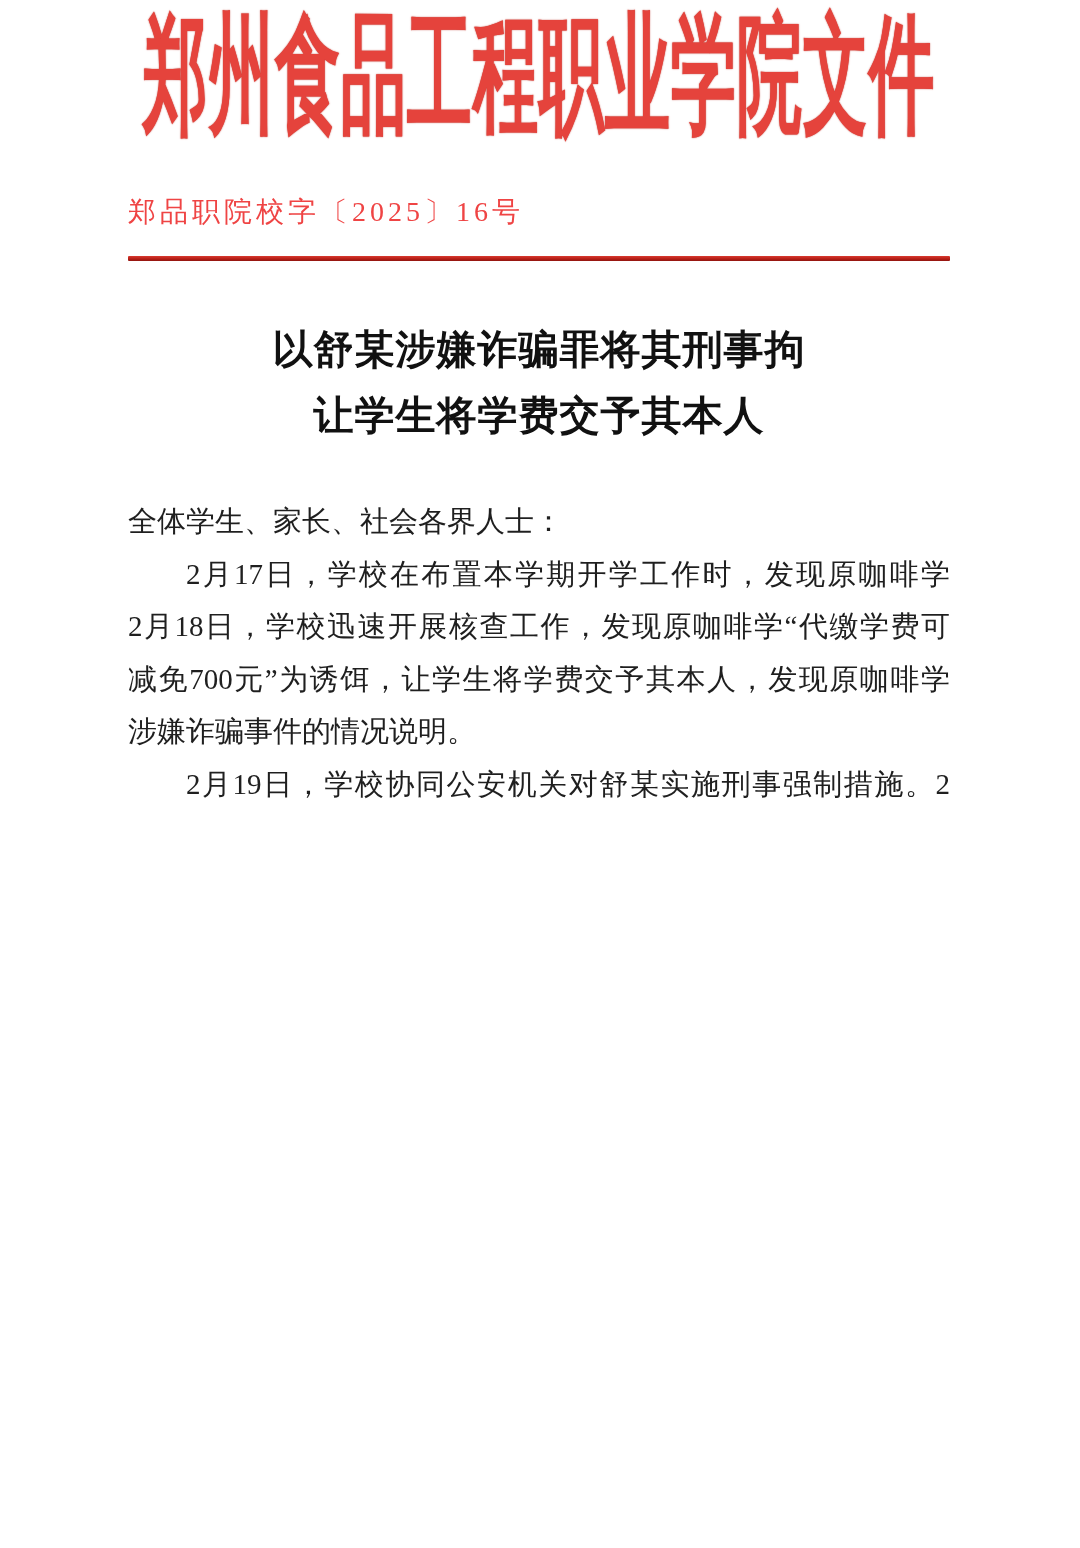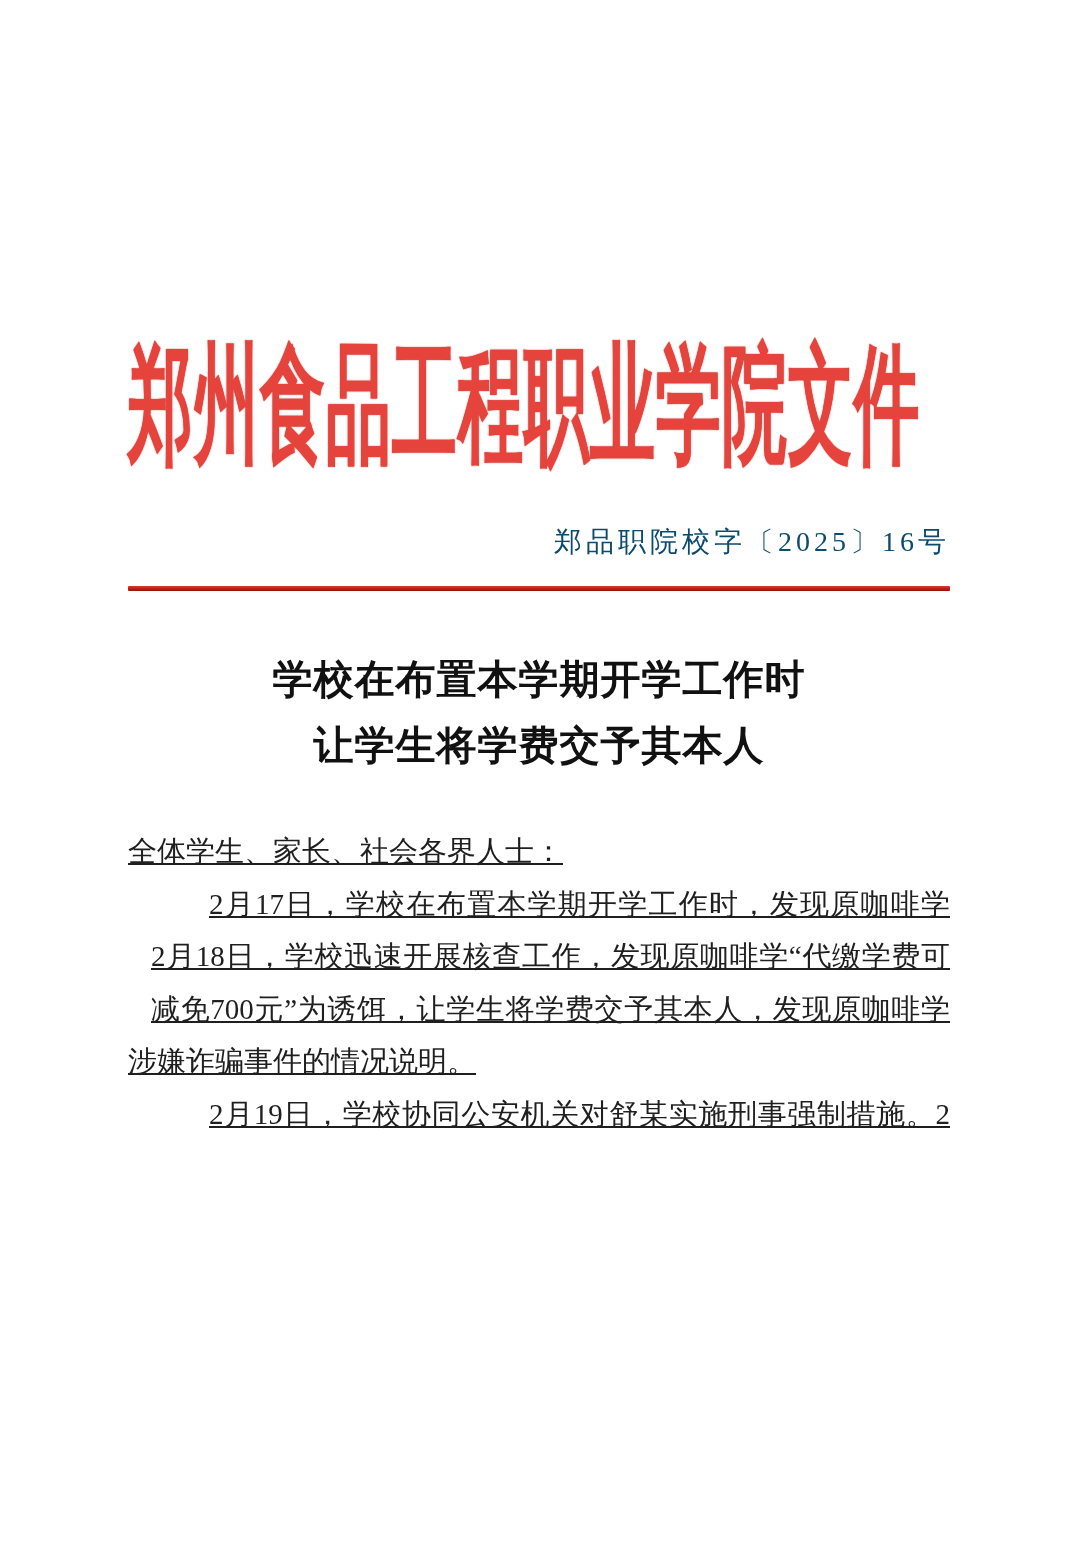"郑州食品工程职业学院文件" .red-header { justify-content: flex-start -> center; margin-top: 330px -> none }
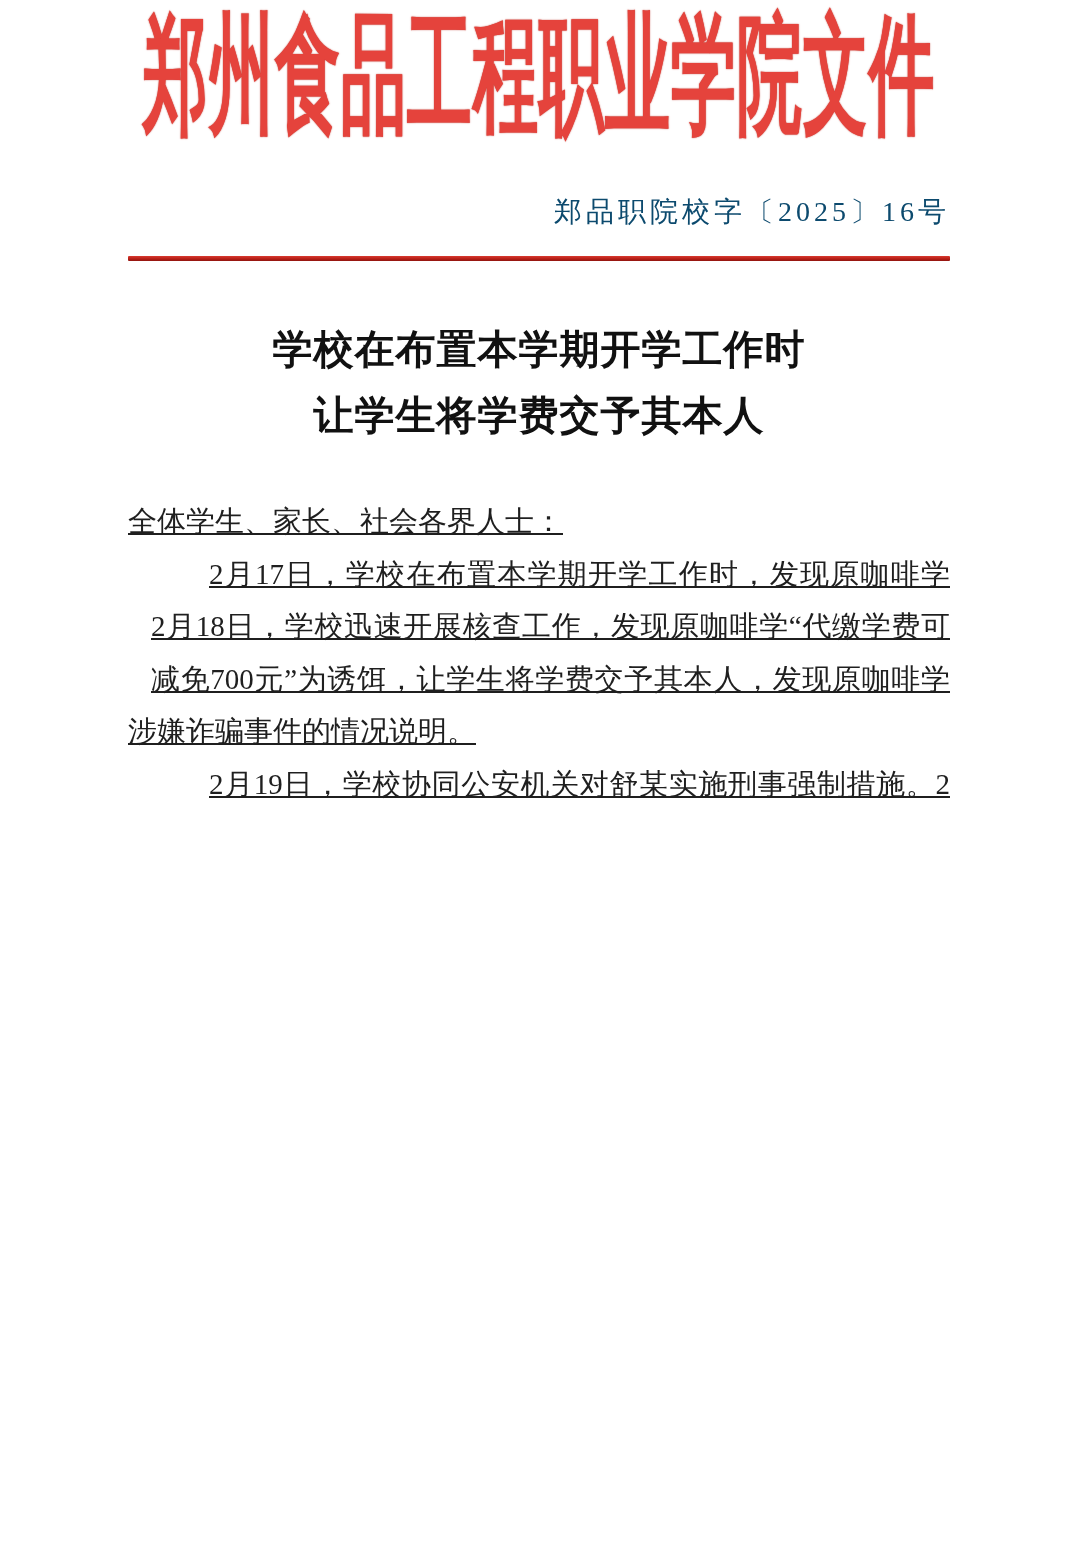"郑品职院校字〔2025〕16号" .doc-number { color: #0c4a6e -> #ef4444; text-align: right -> left }
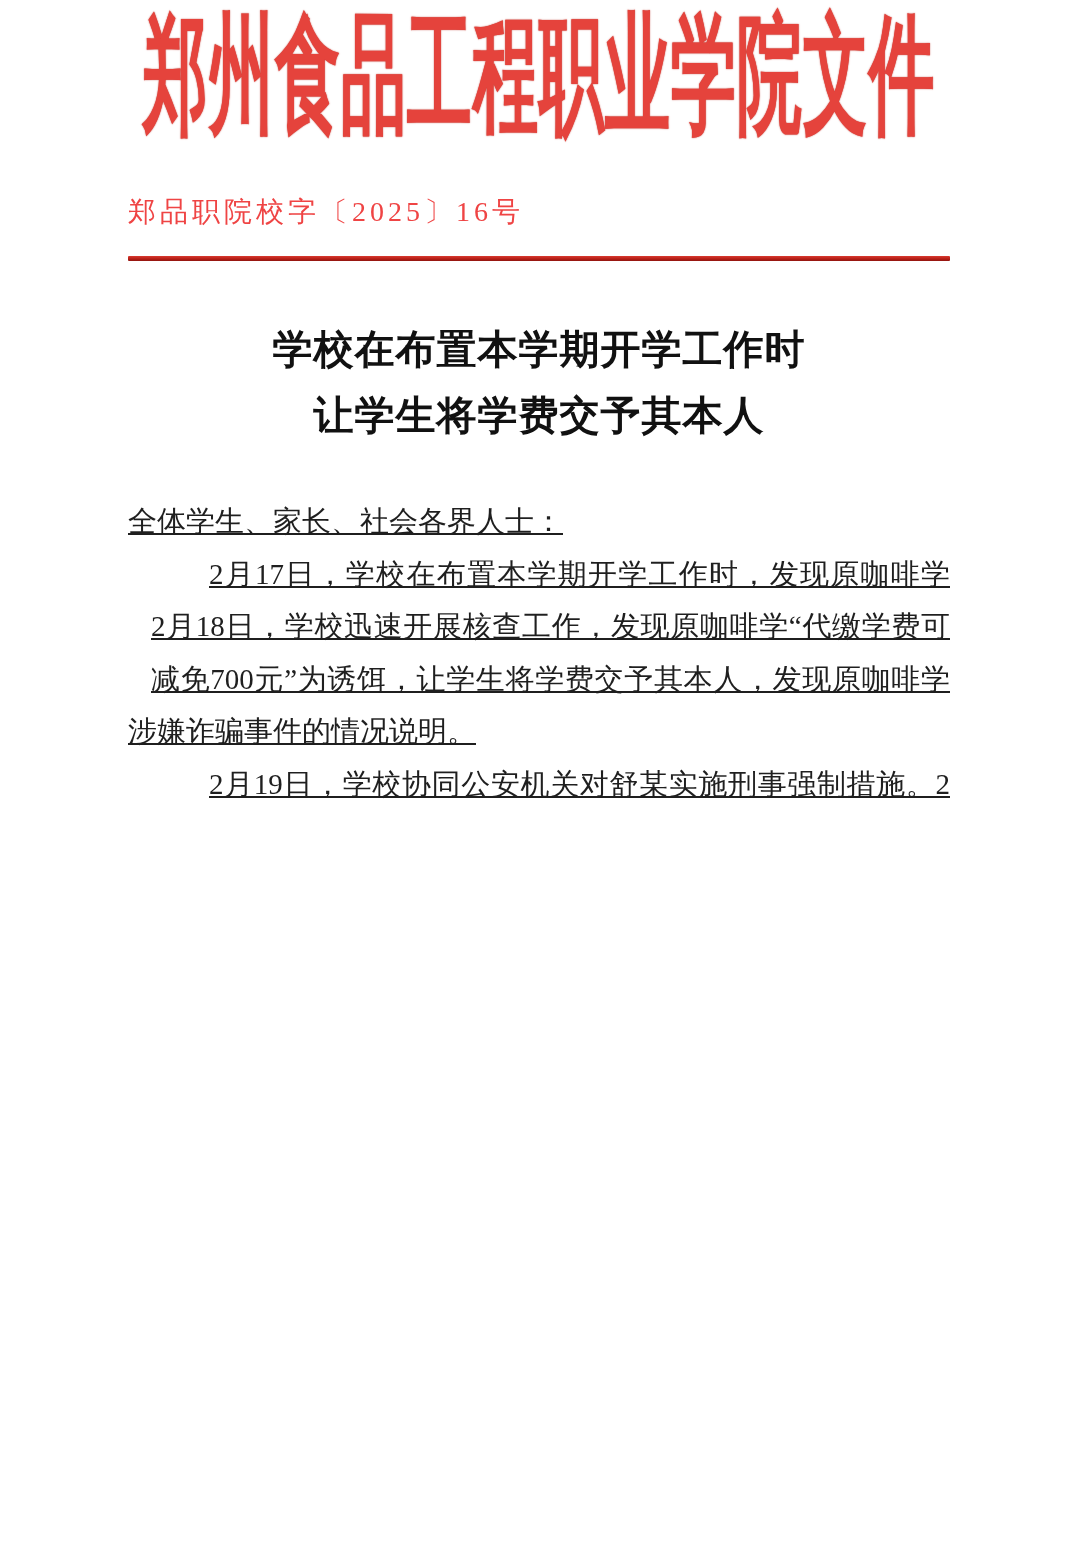"学校在布置本学期开学工作时" div { text: 学校在布置本学期开学工作时 -> 以舒某涉嫌诈骗罪将其刑事拘 }
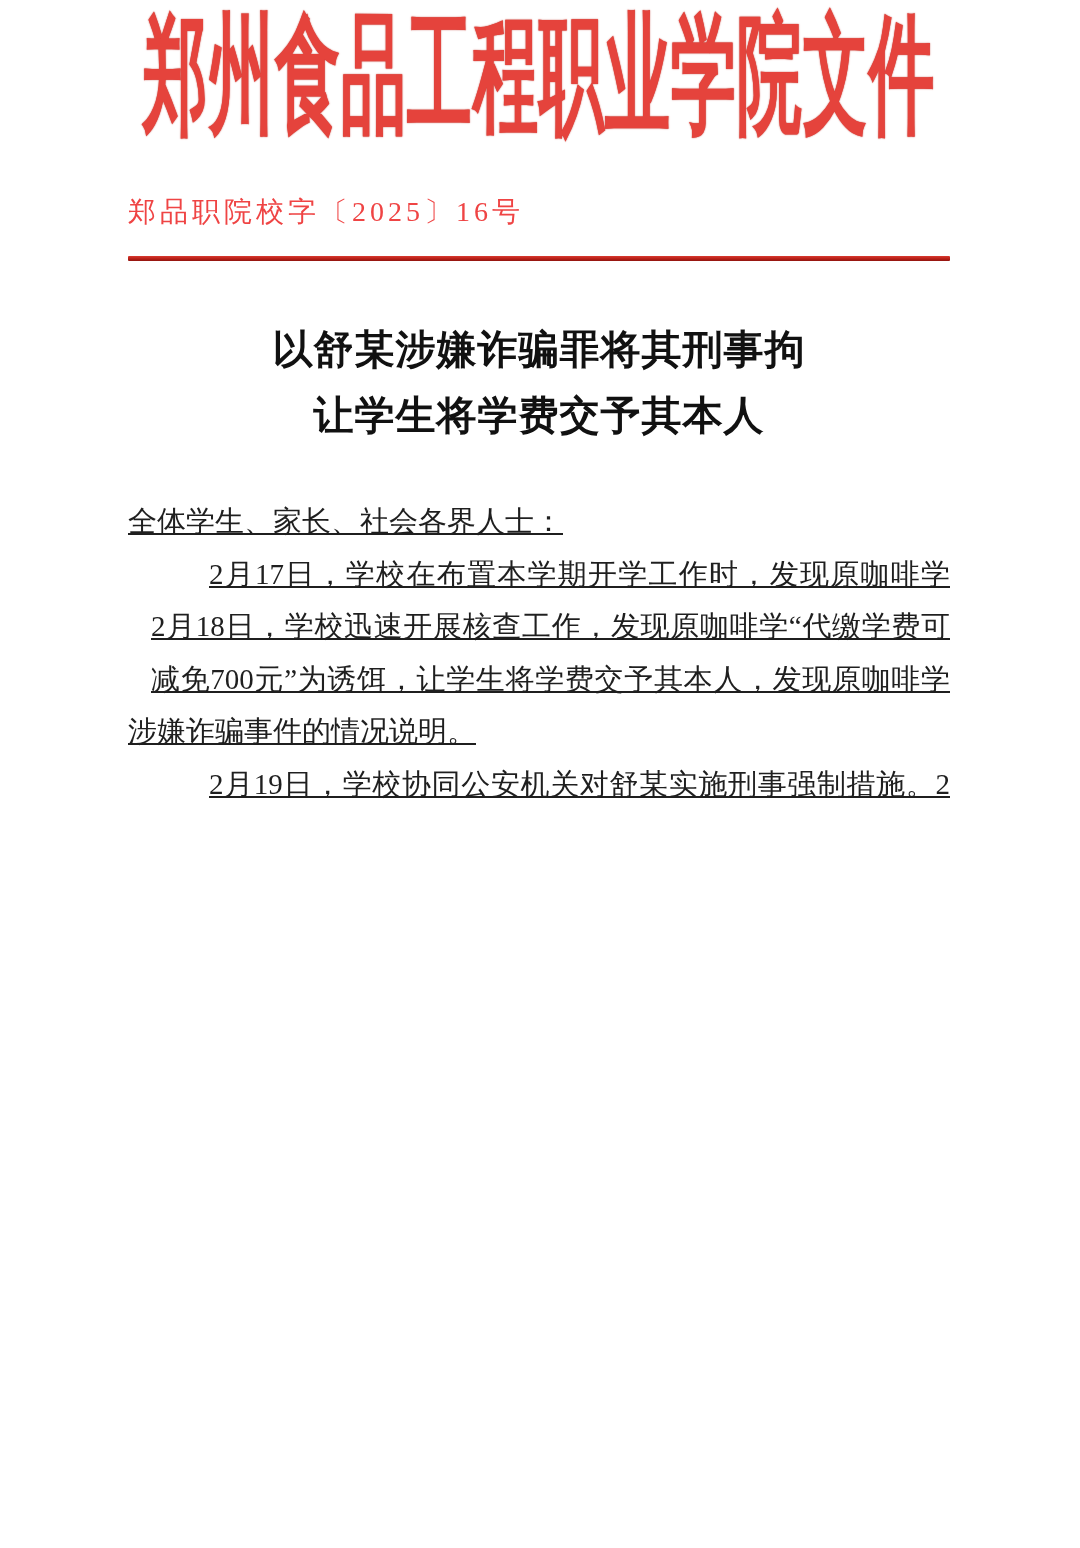"全体学生、家长、社会各界人士：" .line { text-decoration: underline -> none }
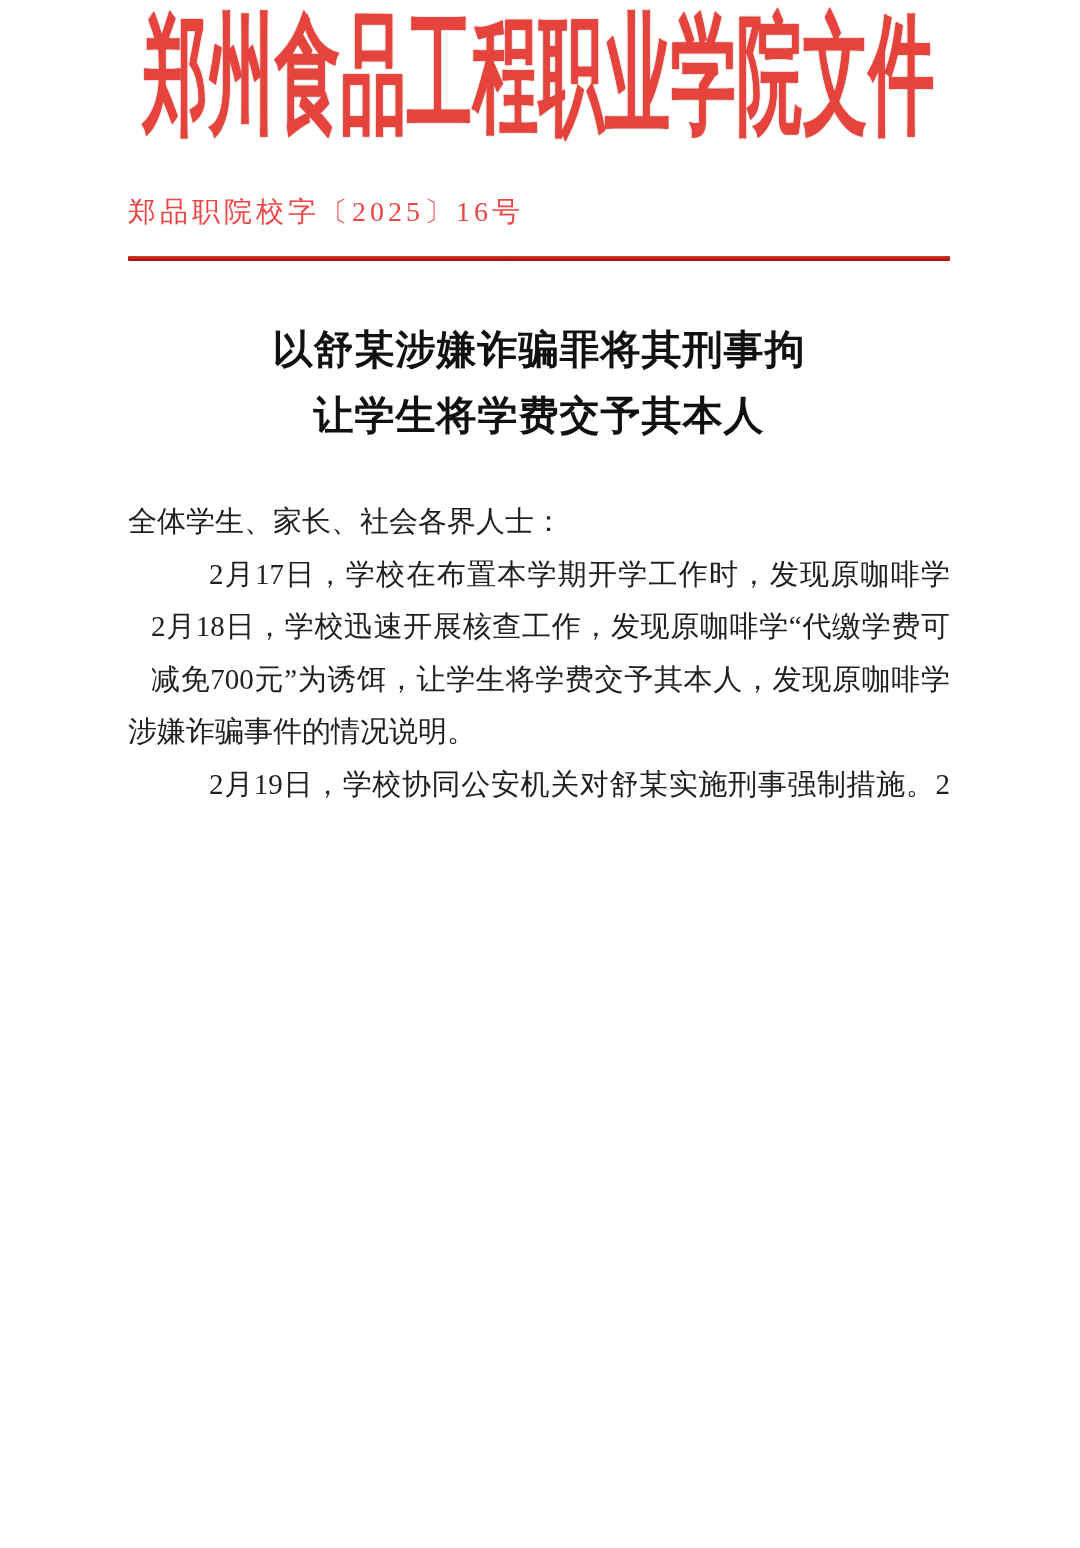"2月17日，学校在布置本学期开学工作时，发现原咖啡学" .line.justify { margin-left: 23px -> none }
